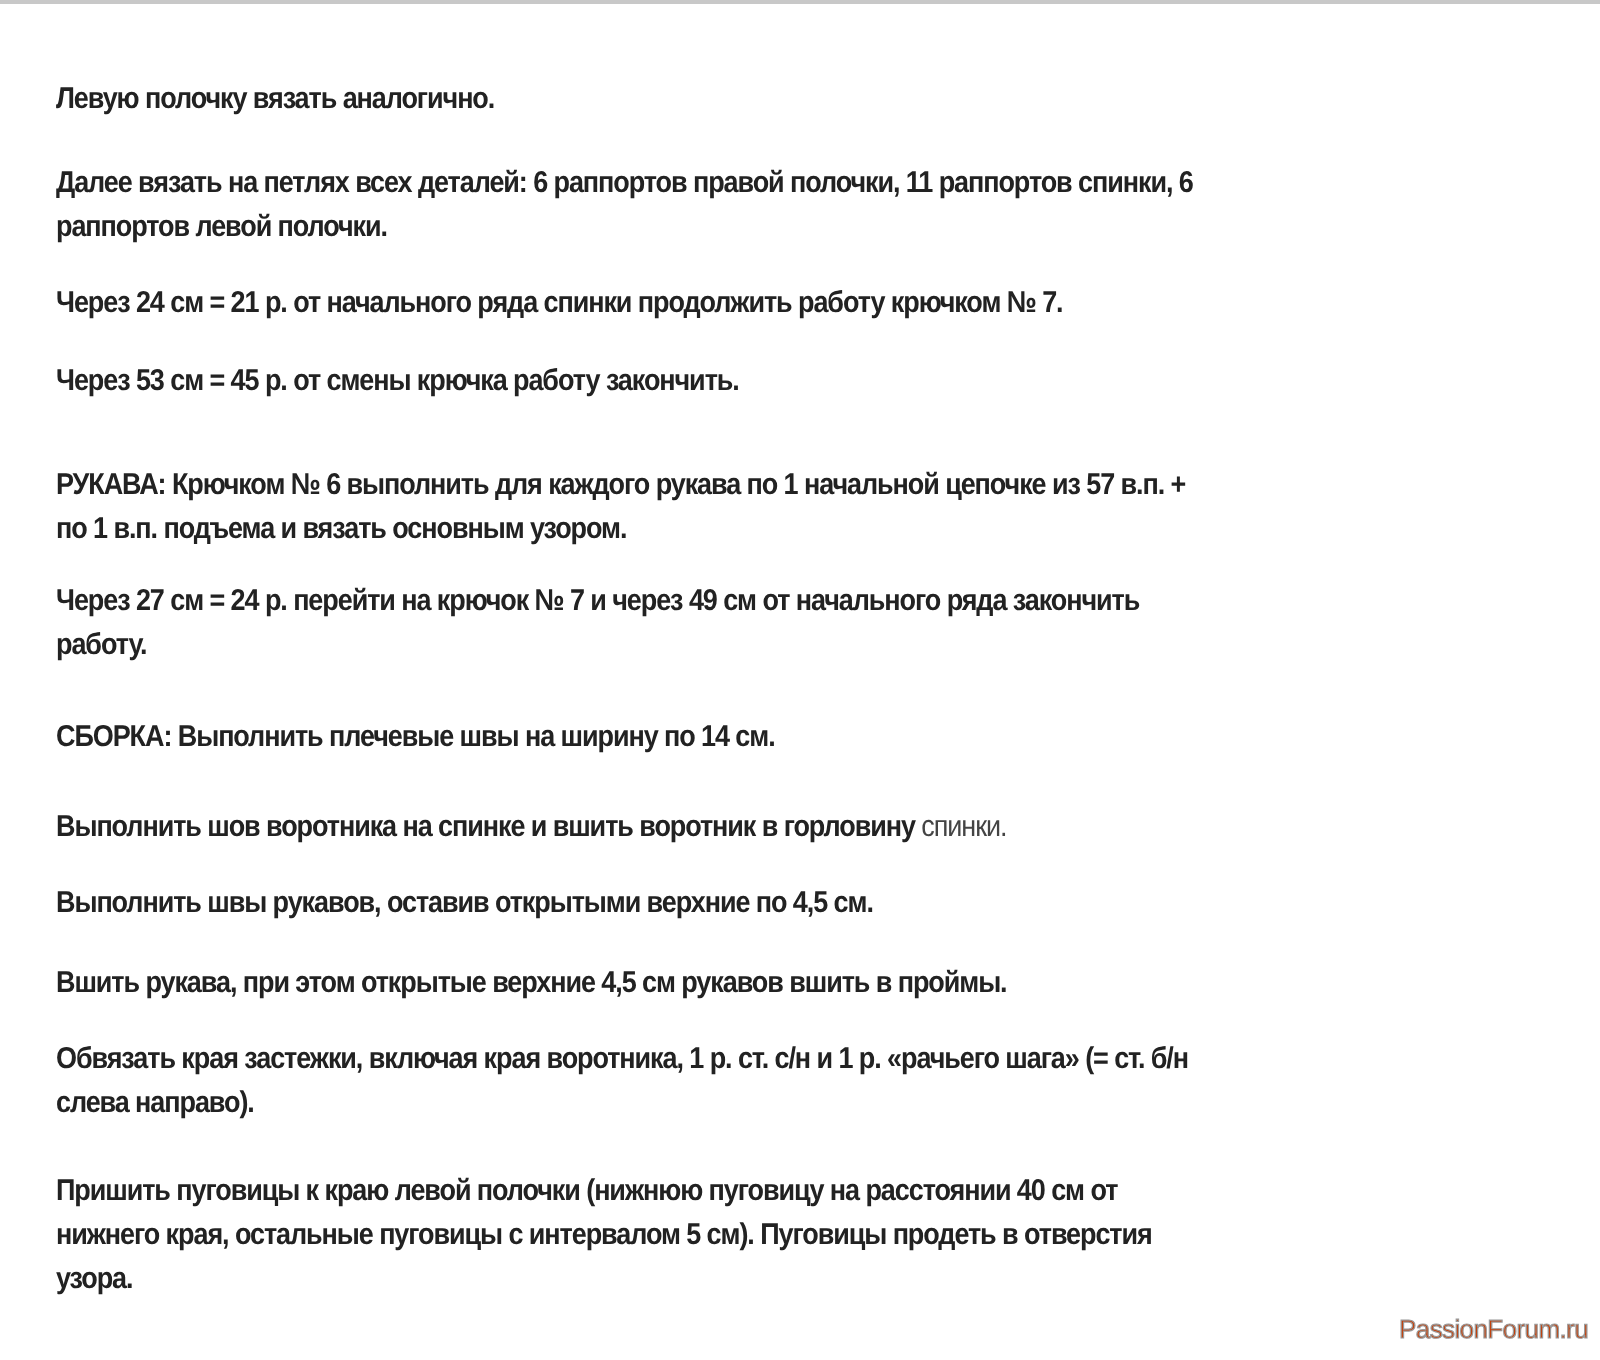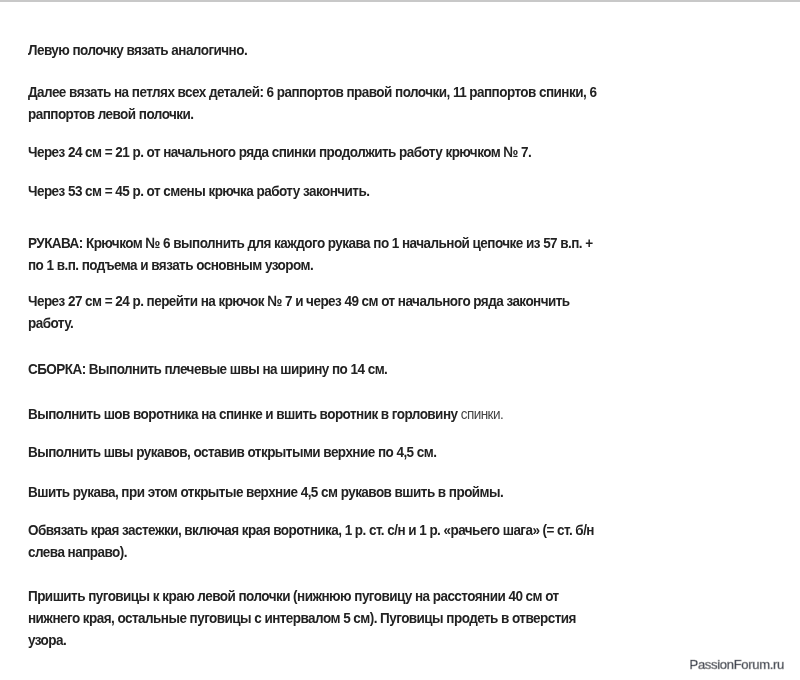"PassionForum.ru" .watermark { color: #0f172a -> #c2410c; right: 16px -> 6px }
